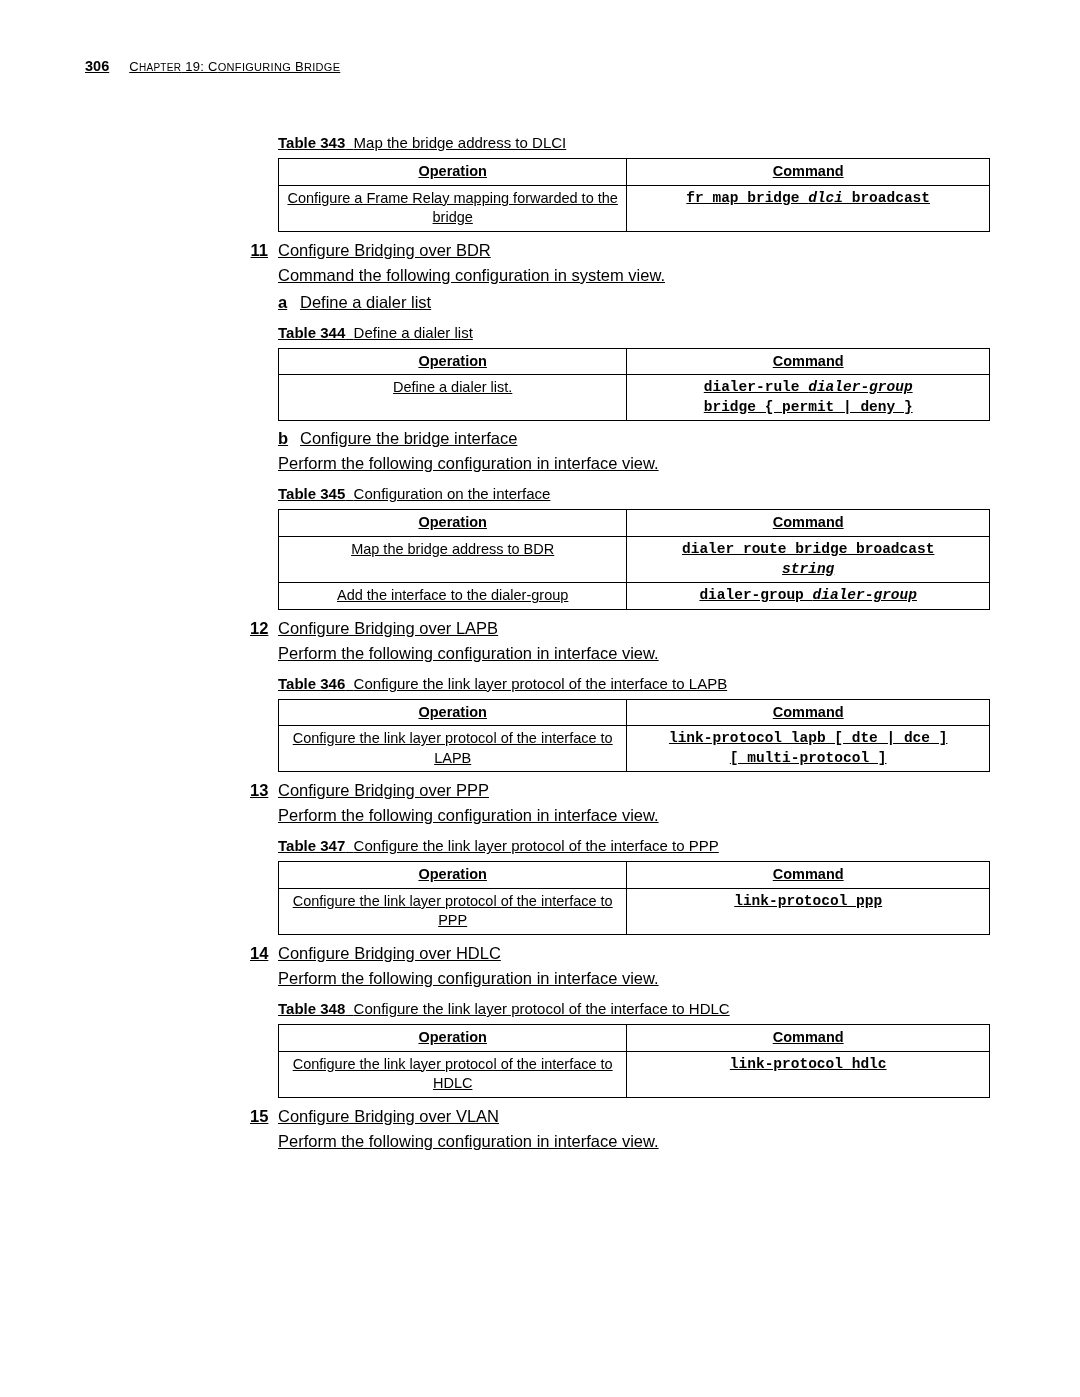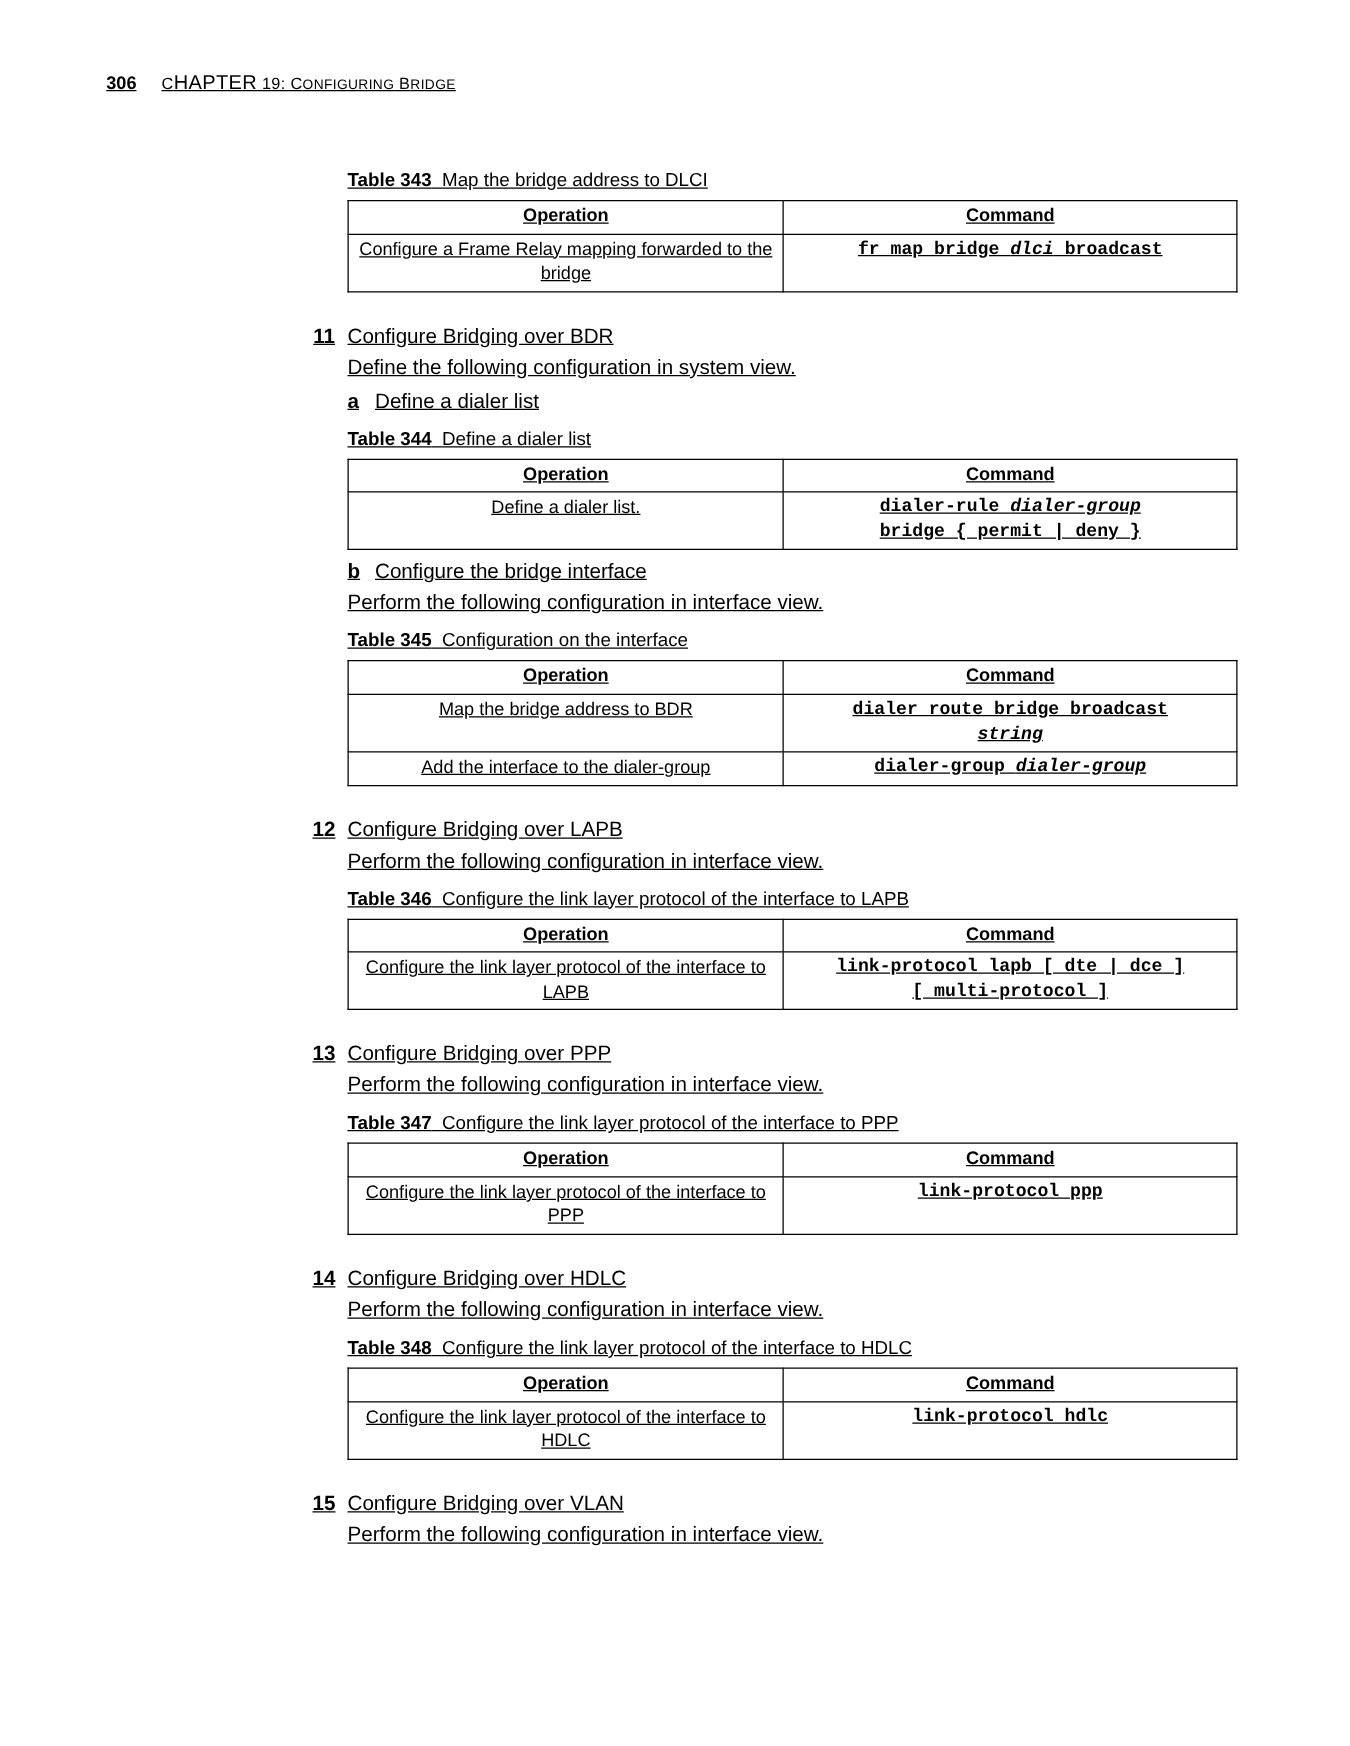"HAPTER" span { font-size: 16px -> 10px }
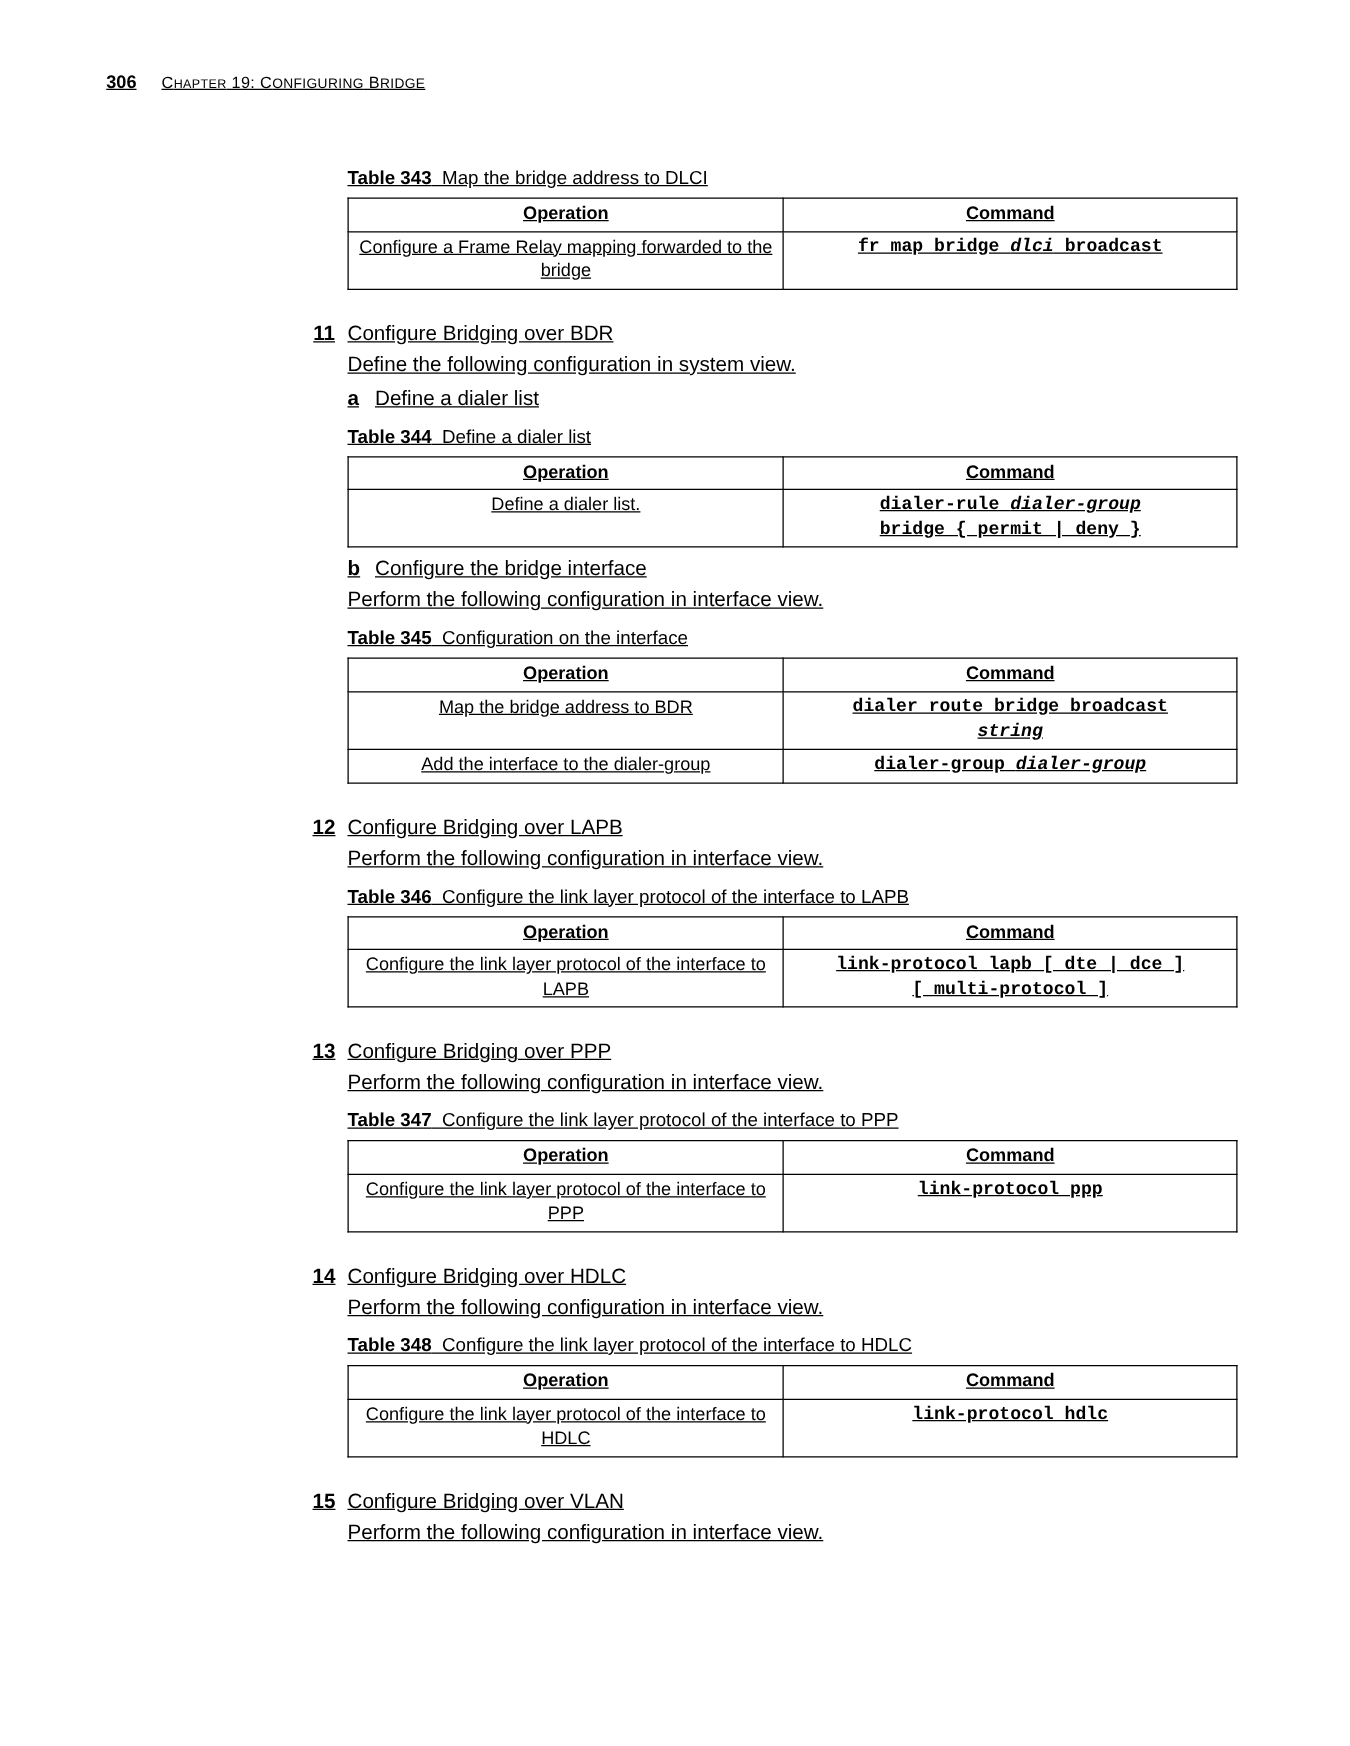"11" .num-line { margin: 26px 0 6px 0 -> 9px 0 6px 0 }
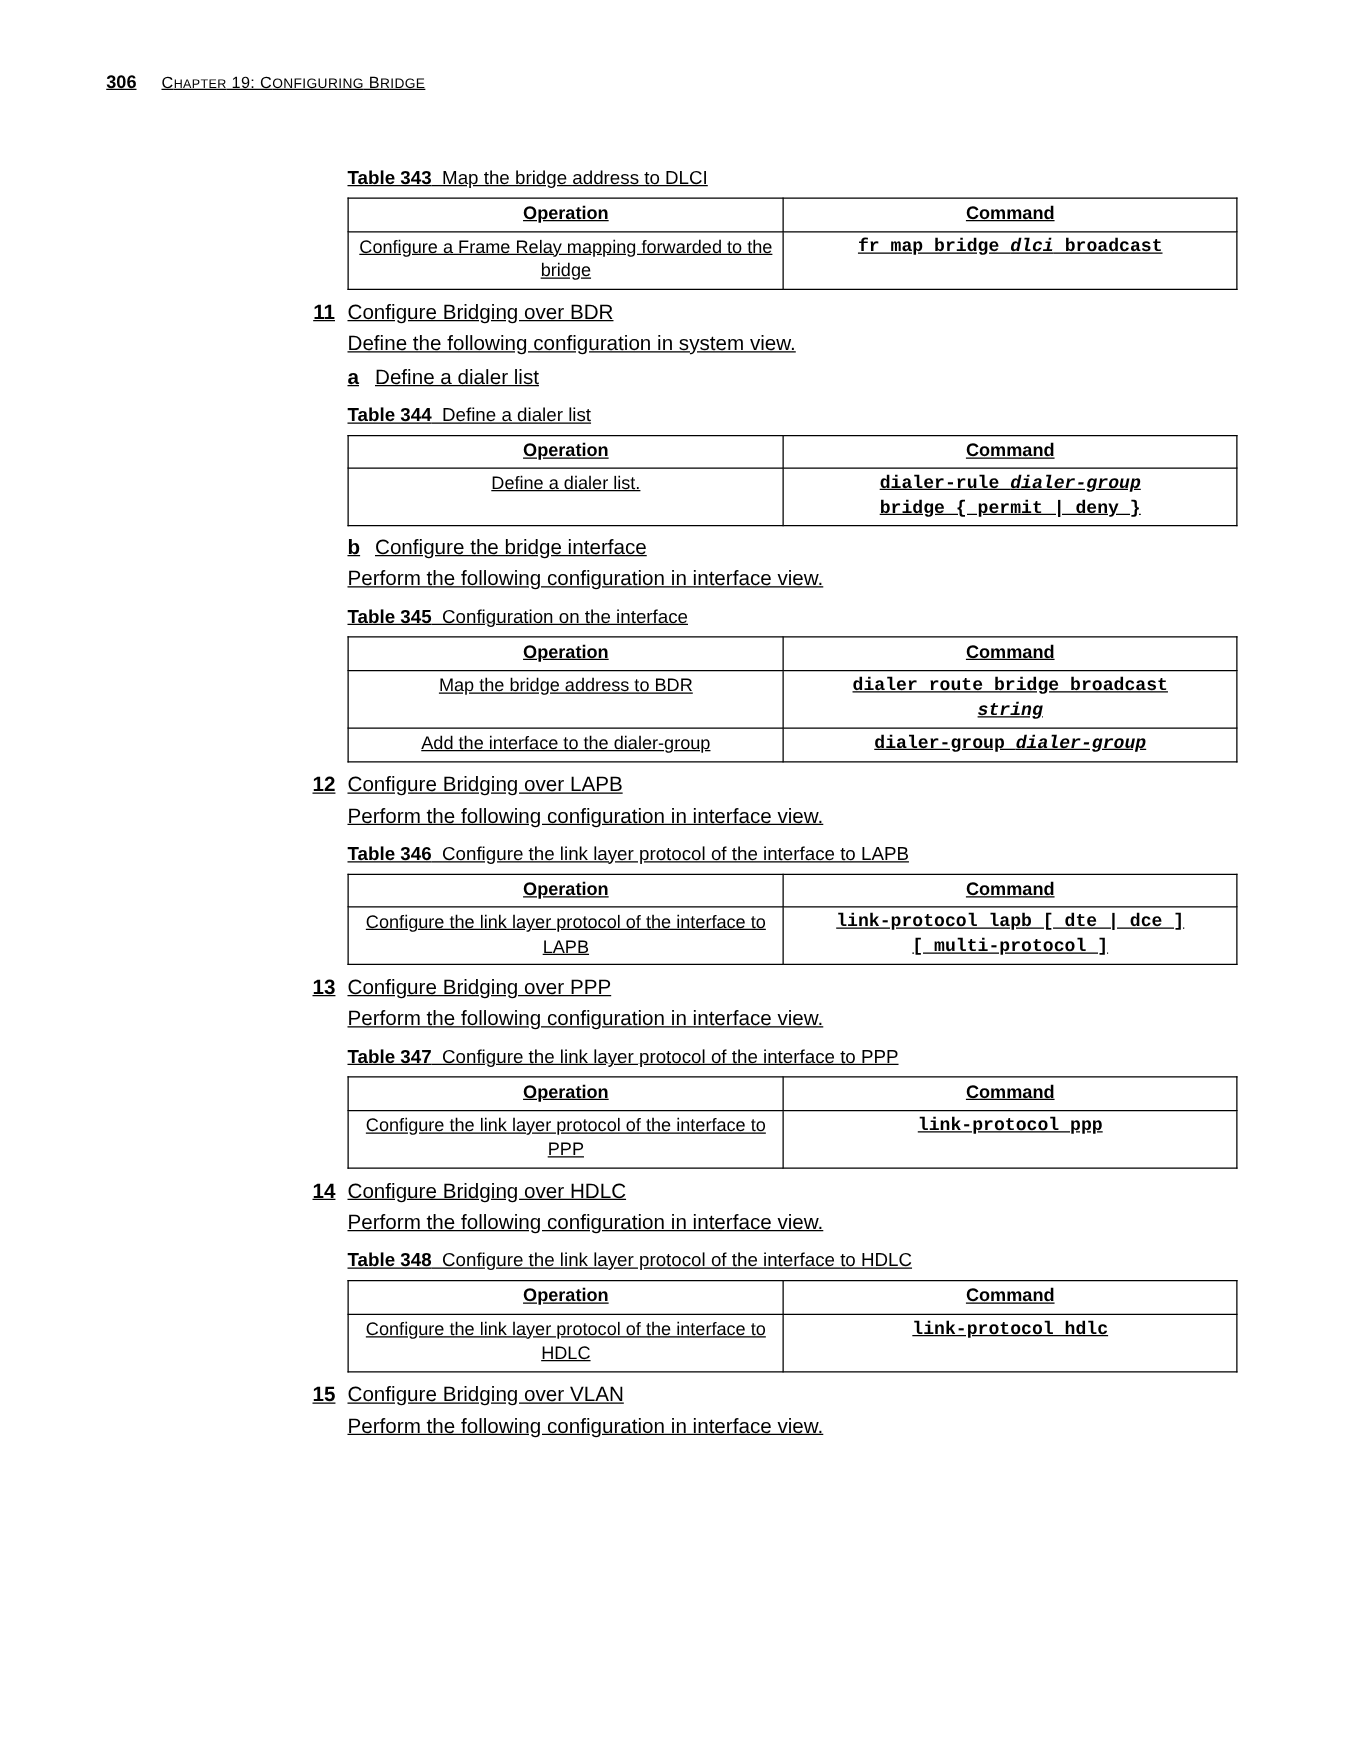"Define the following configuration in" div.body-line { text: Define -> Command }
